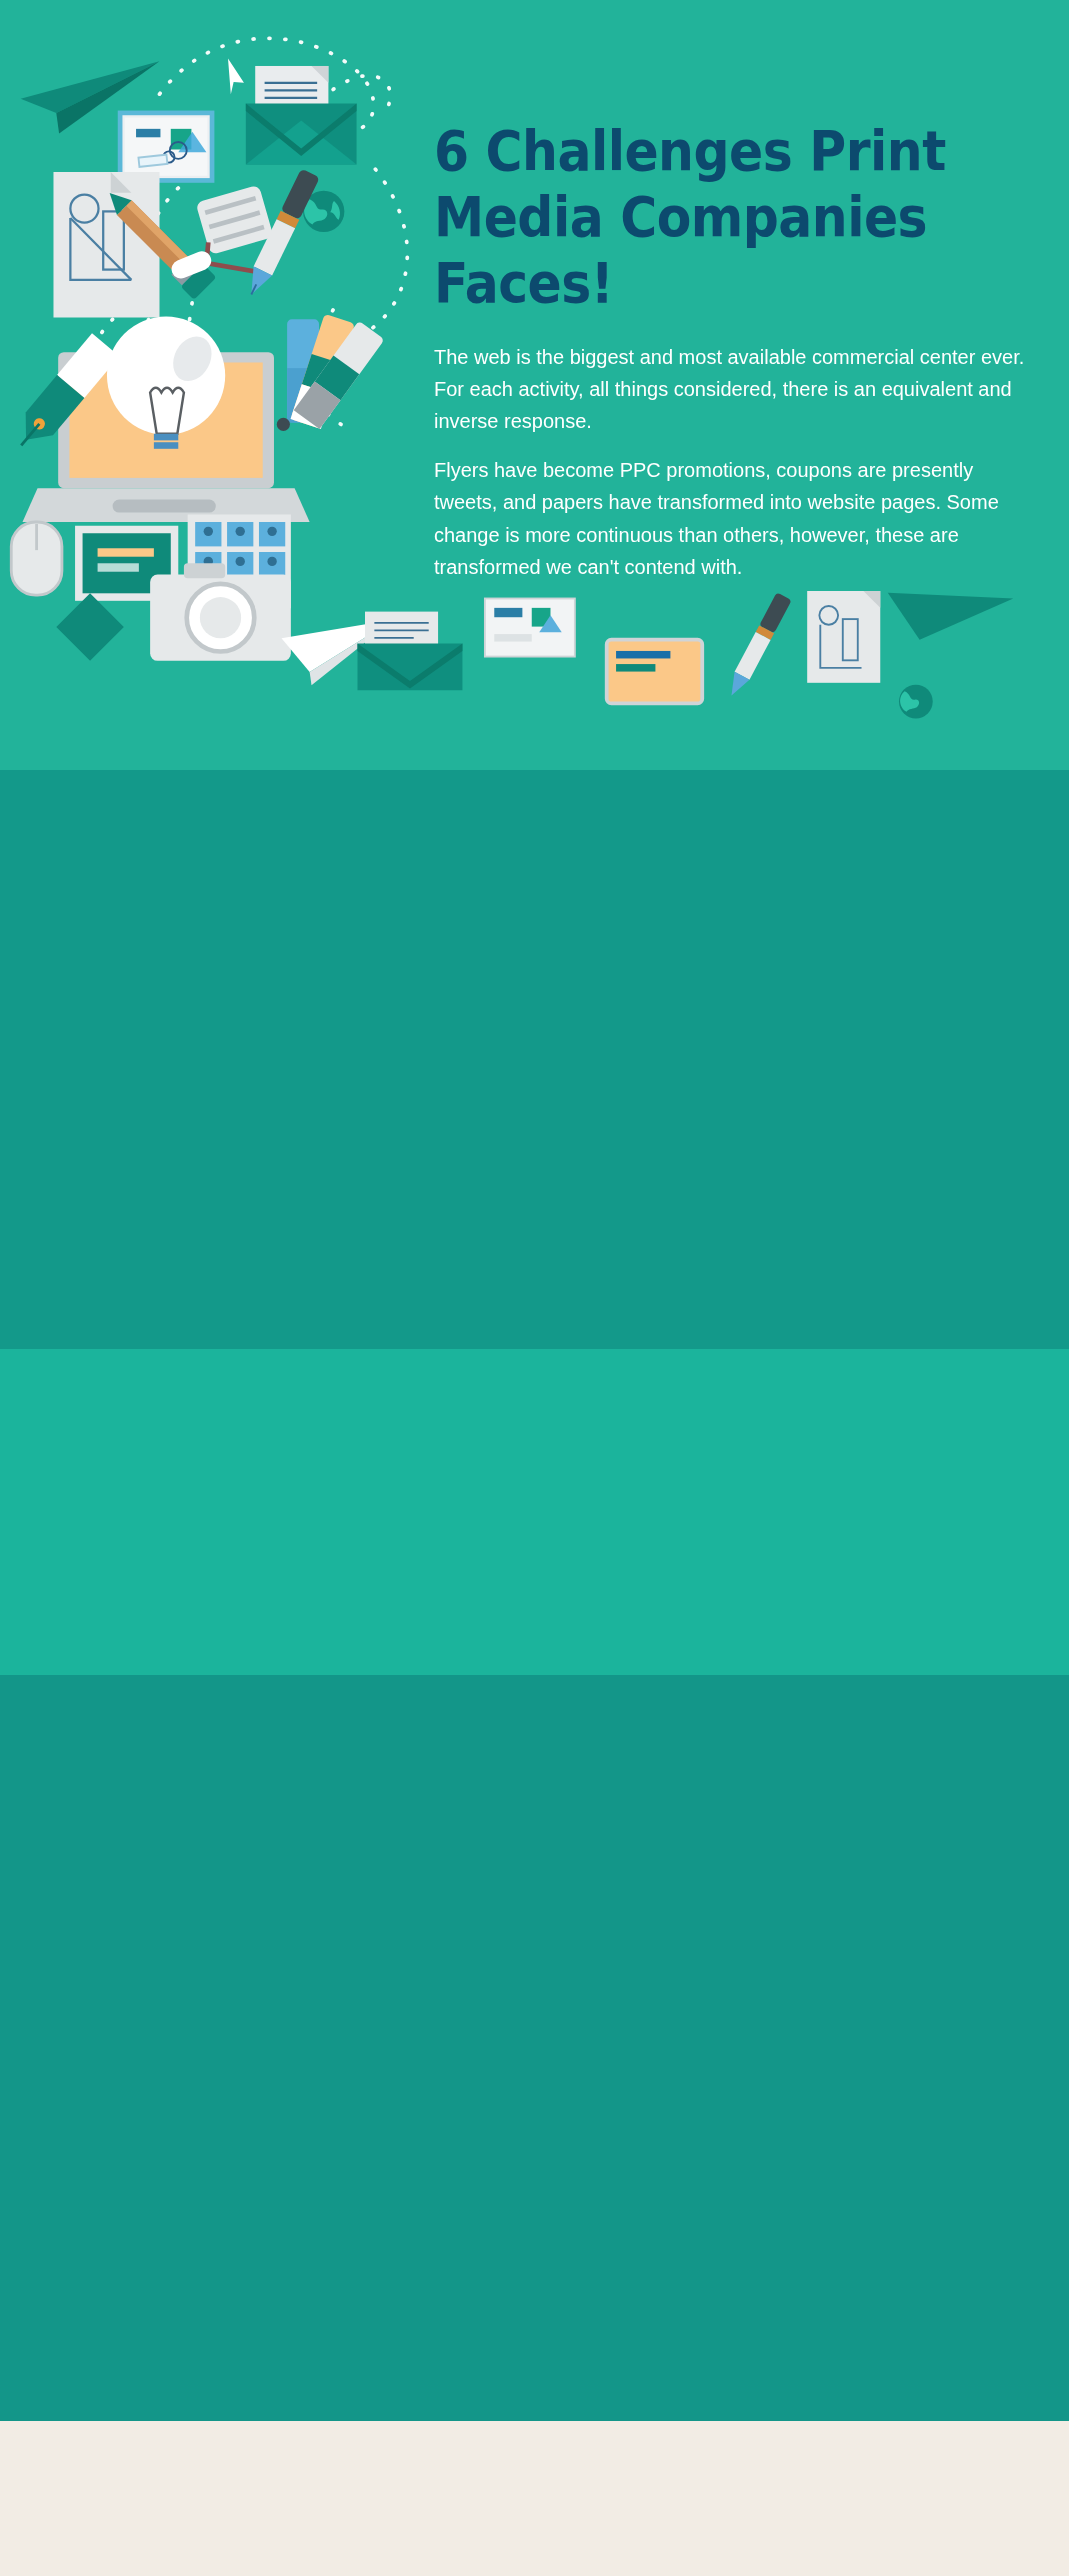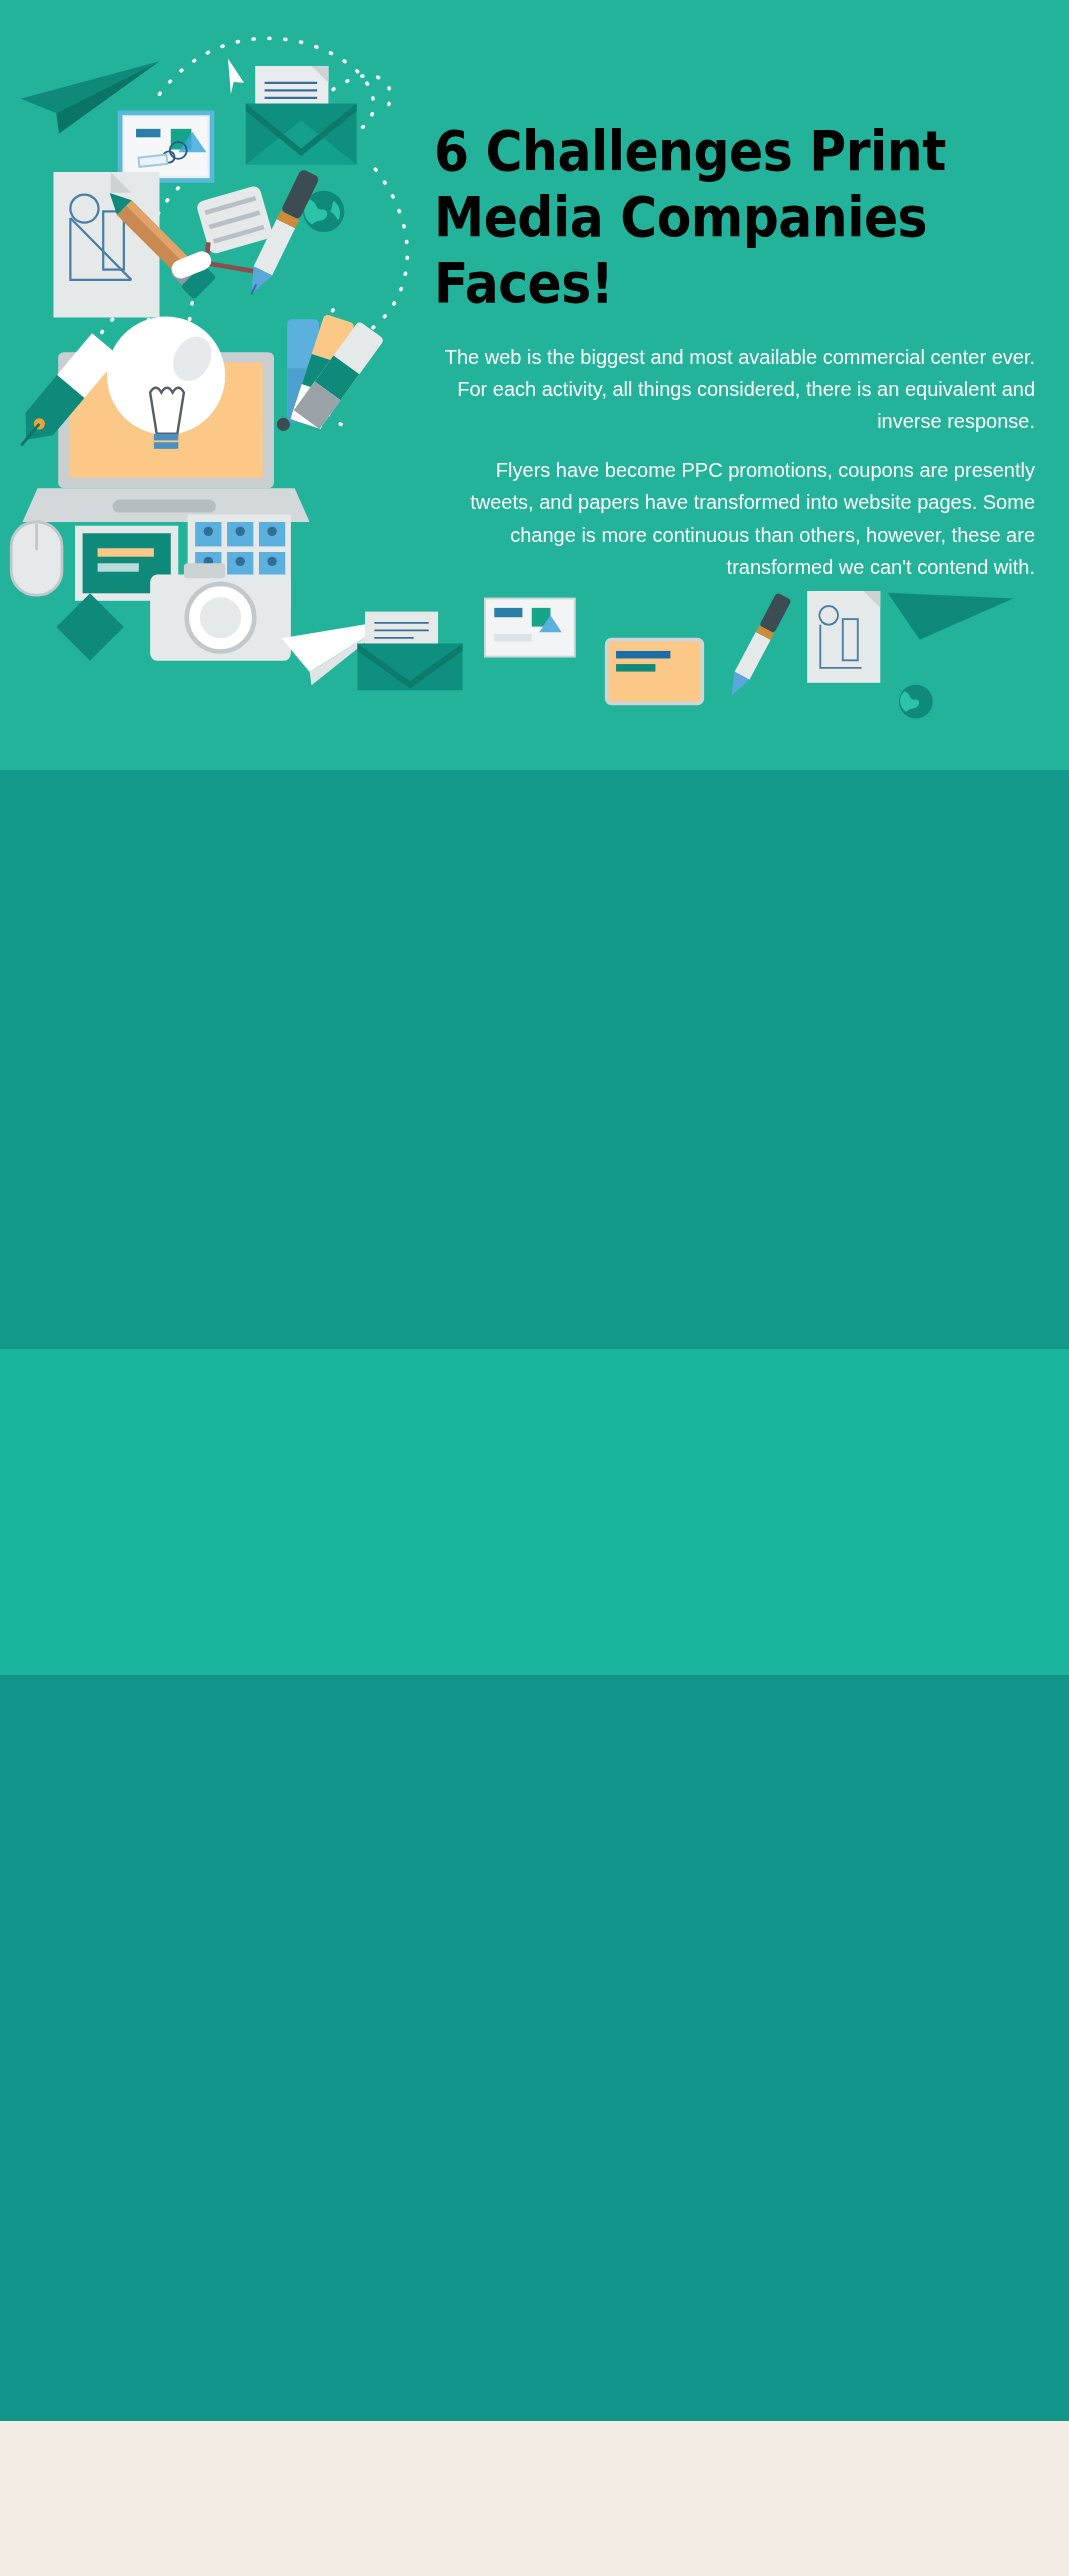"6 Challenges Print Media Companies" .hero-title { color: #000000 -> #0c4a6e }
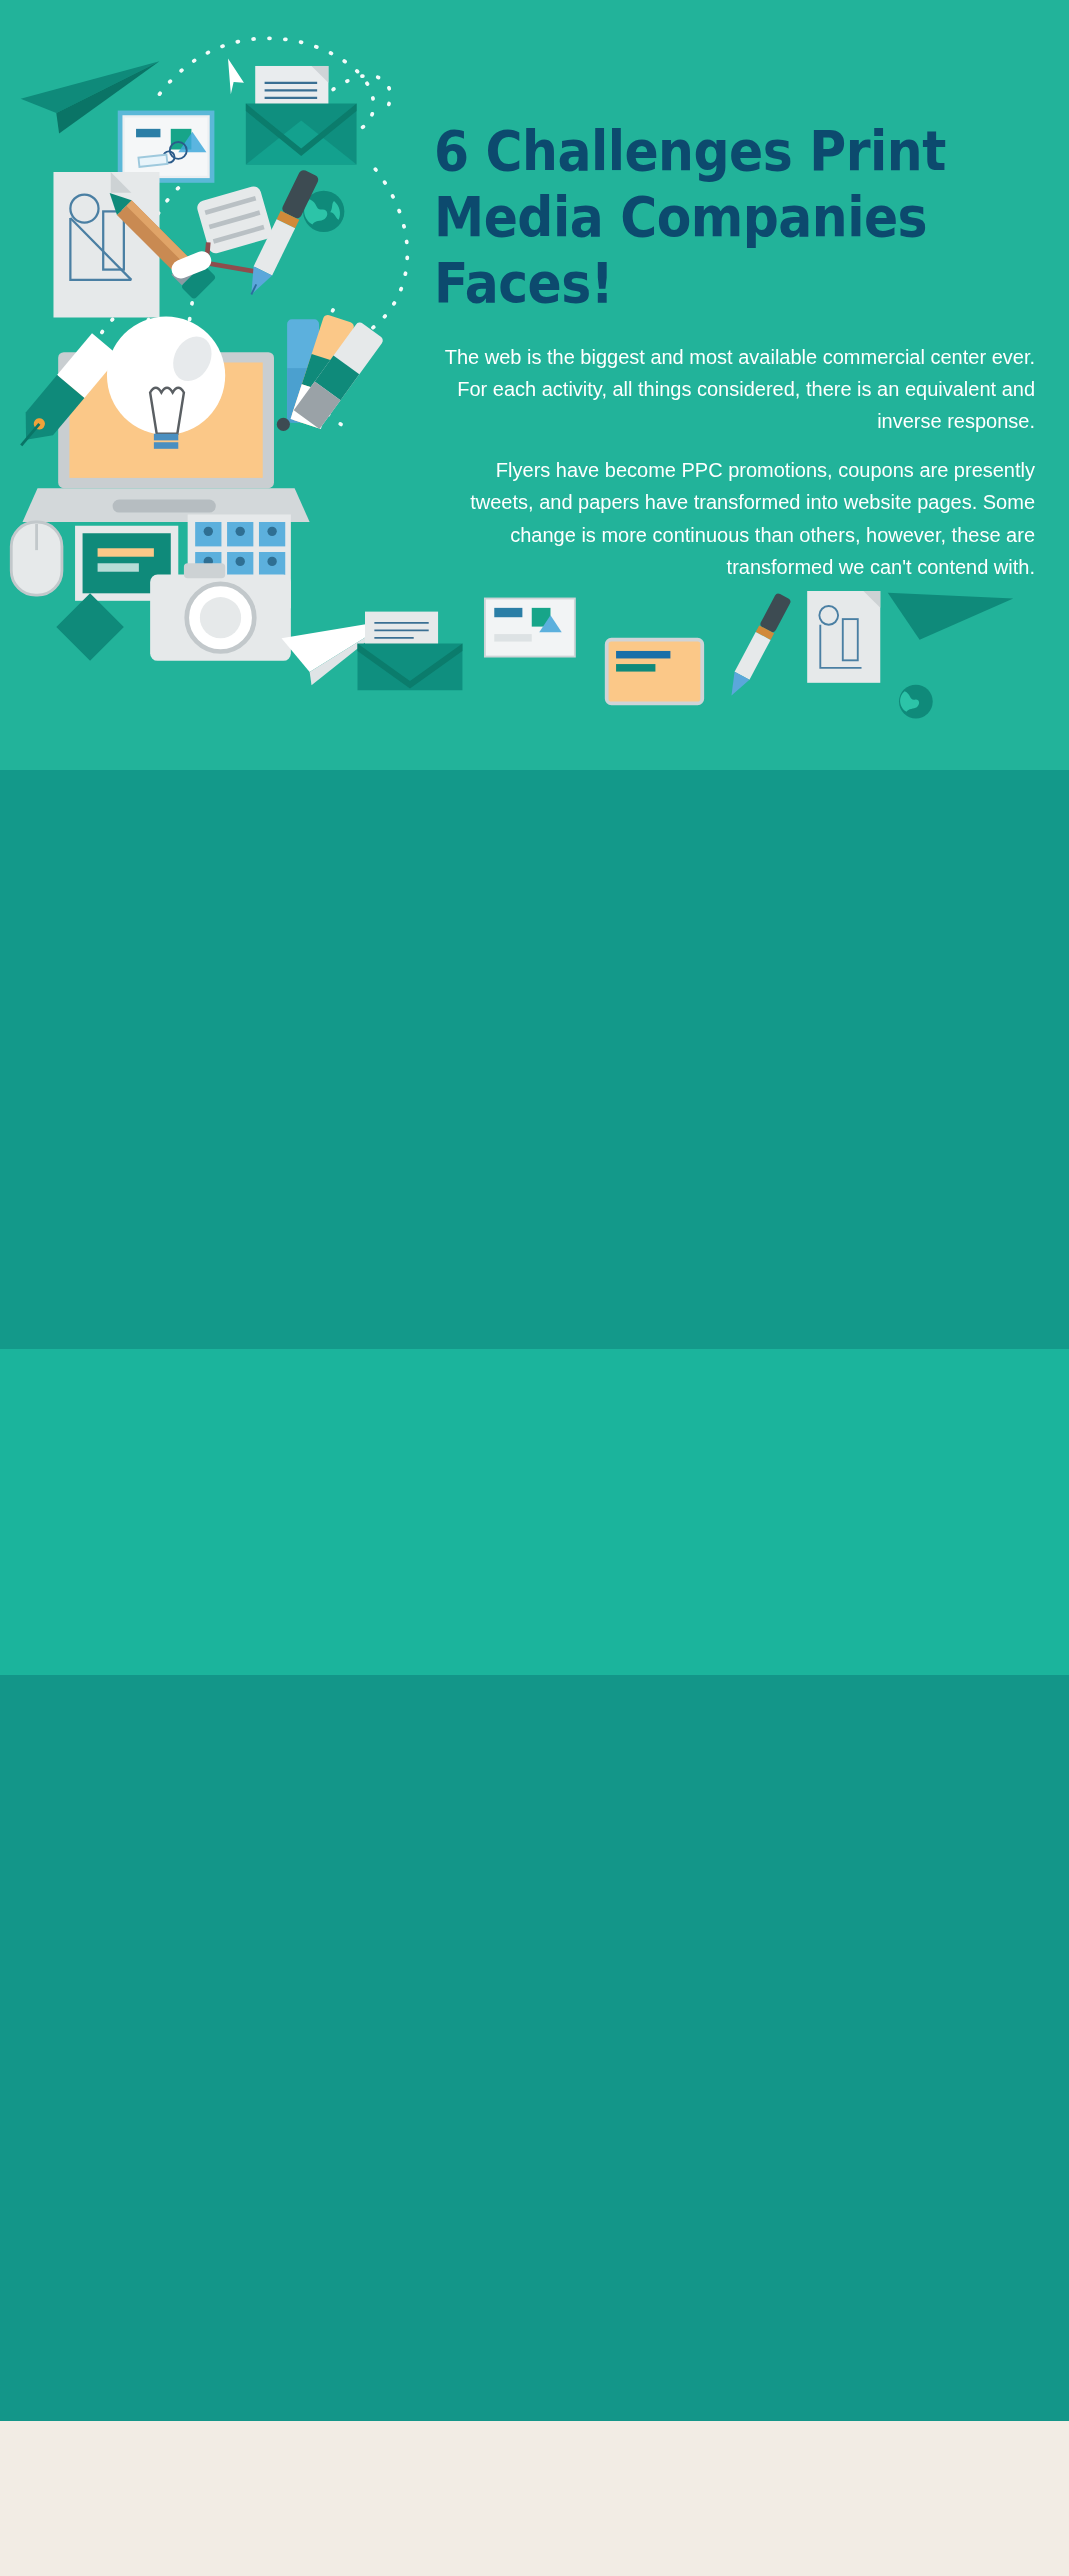"The web is the biggest" .hero-para { text-align: right -> none }
